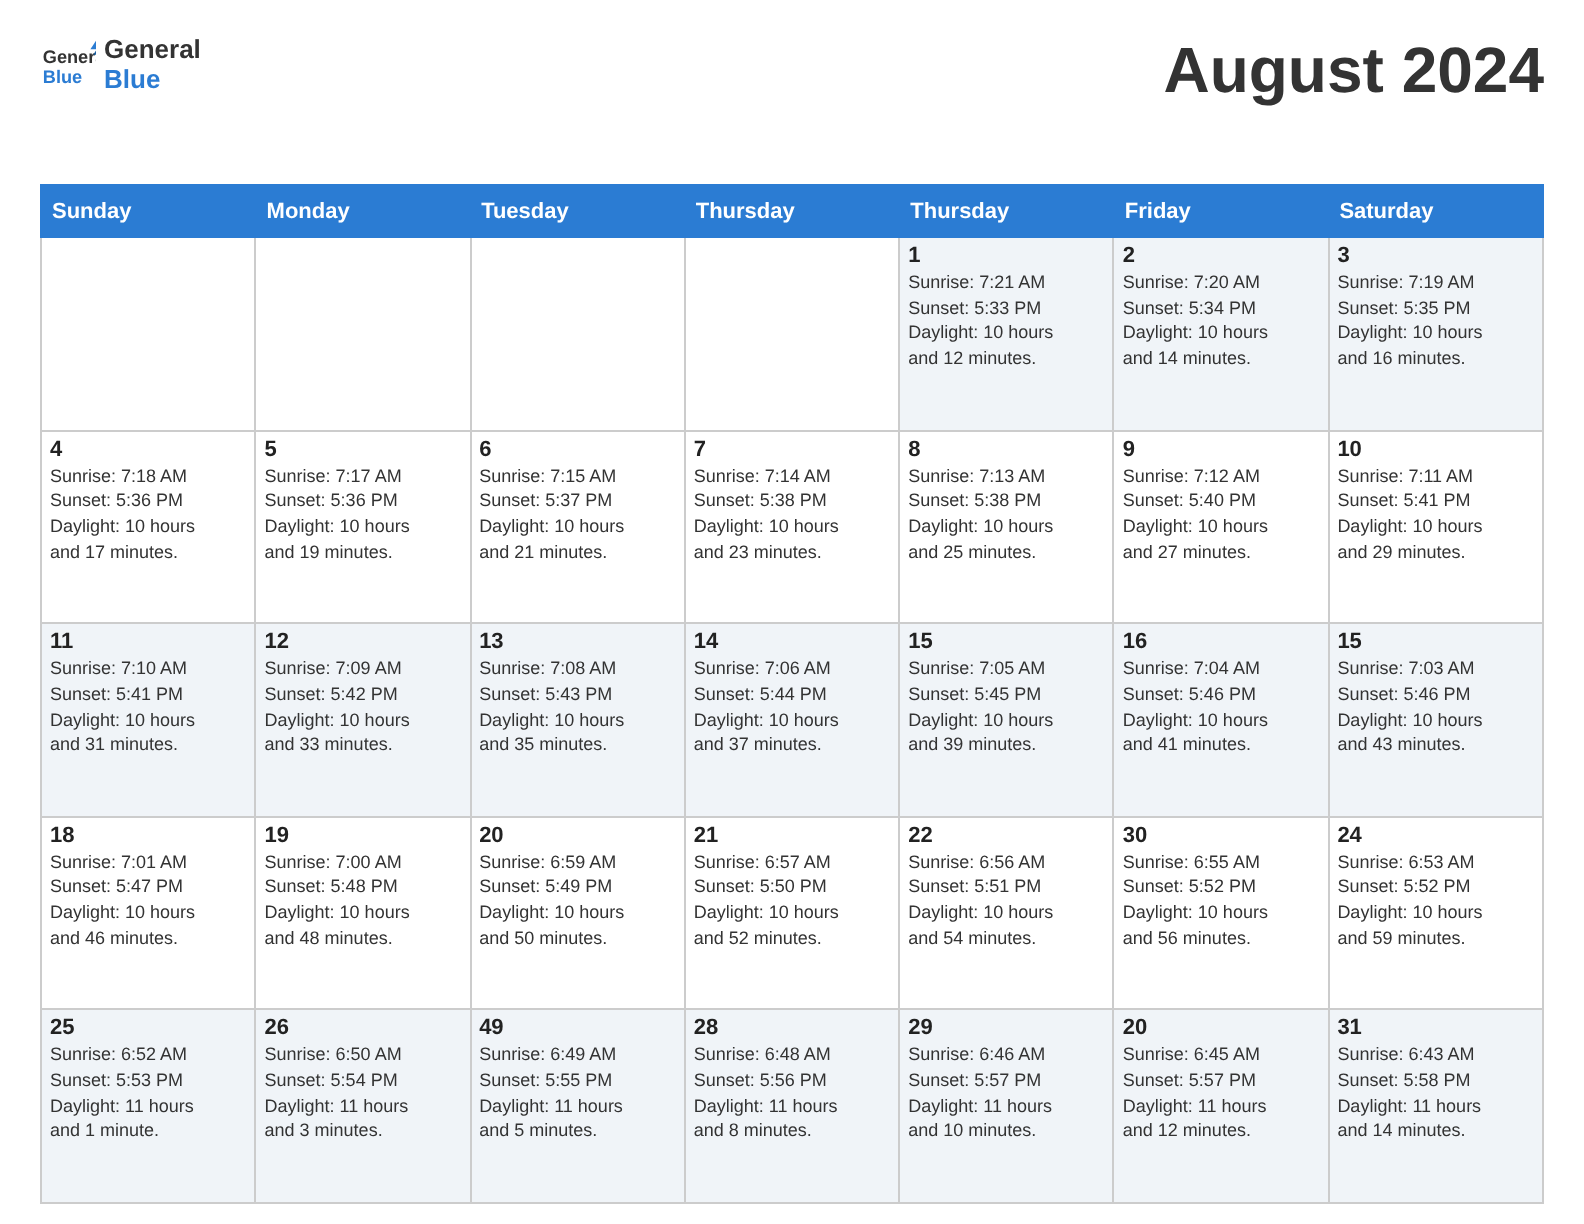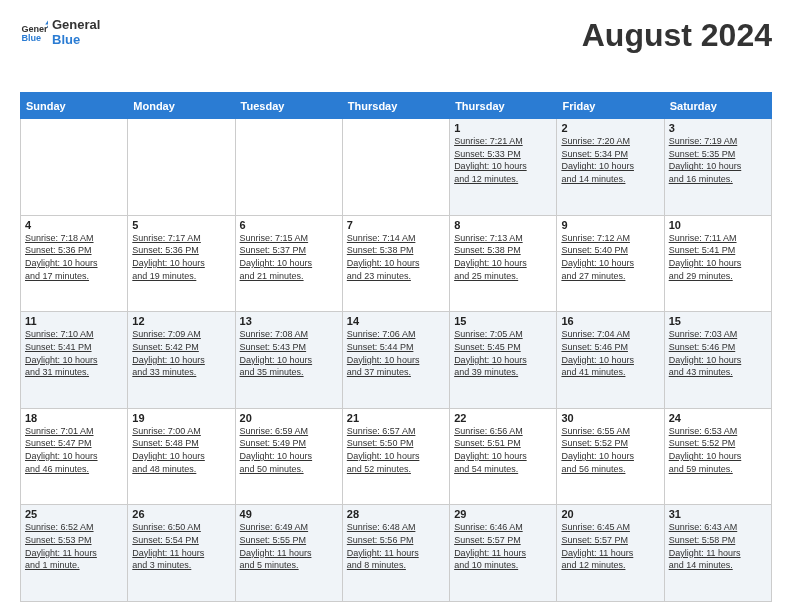"Sunrise: 7:21 AM" .day-info { text-decoration: underline -> none }
